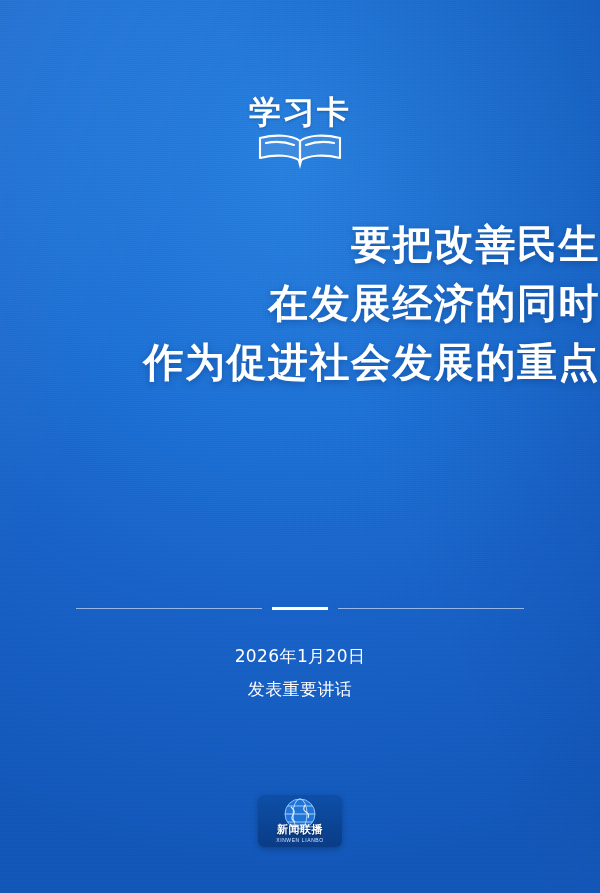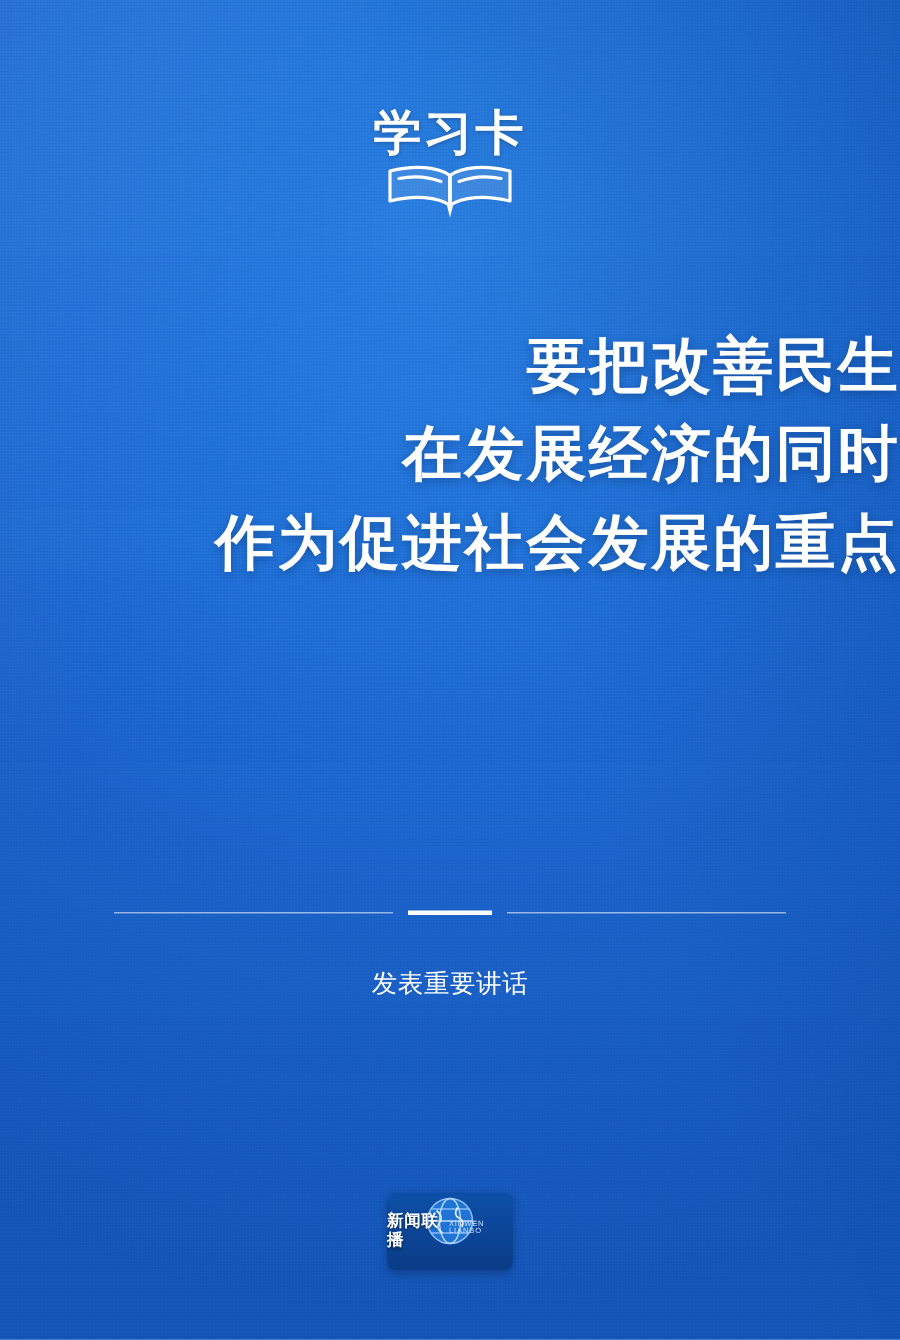"学习卡" .logo-text { margin-top: none -> 24px }
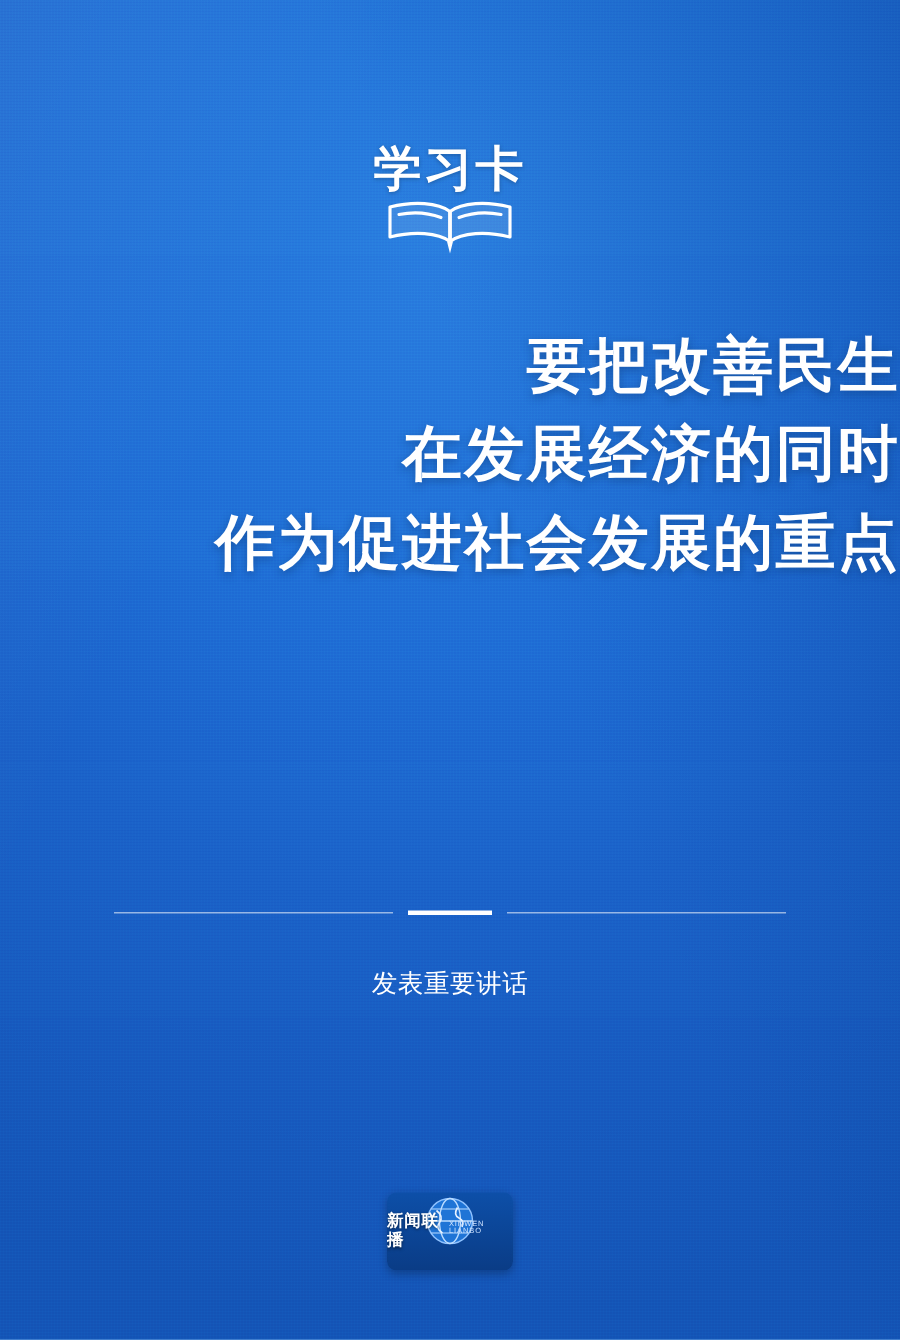"2026年1月20日" div.cap-line { html: none -> <div>2026年1月20日</div> }
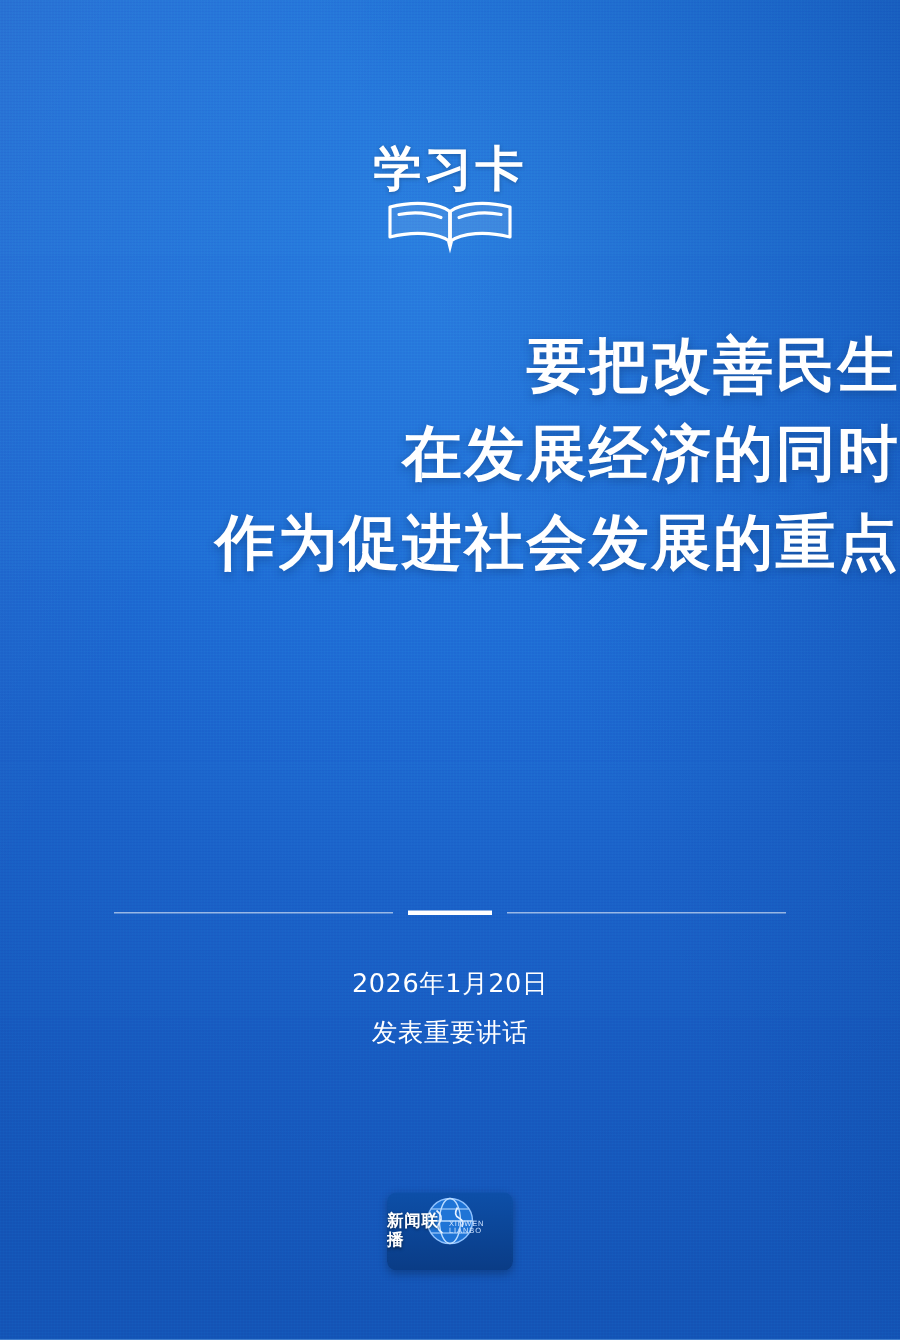"新闻联播" .badge { flex-direction: row -> column }
